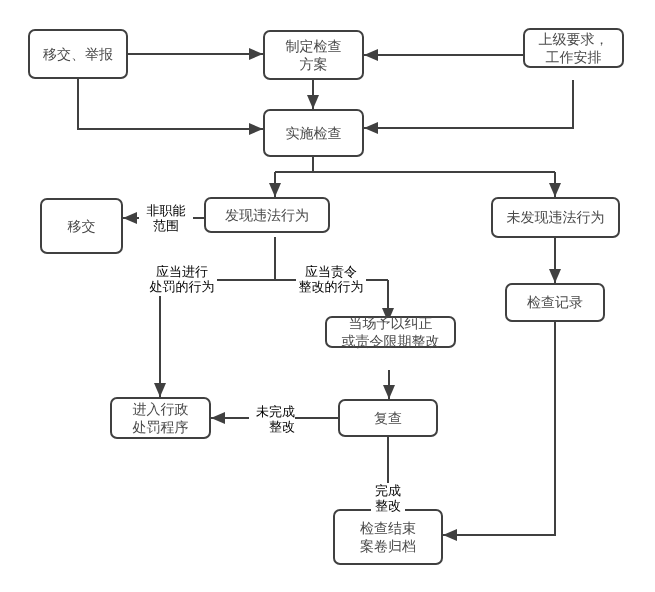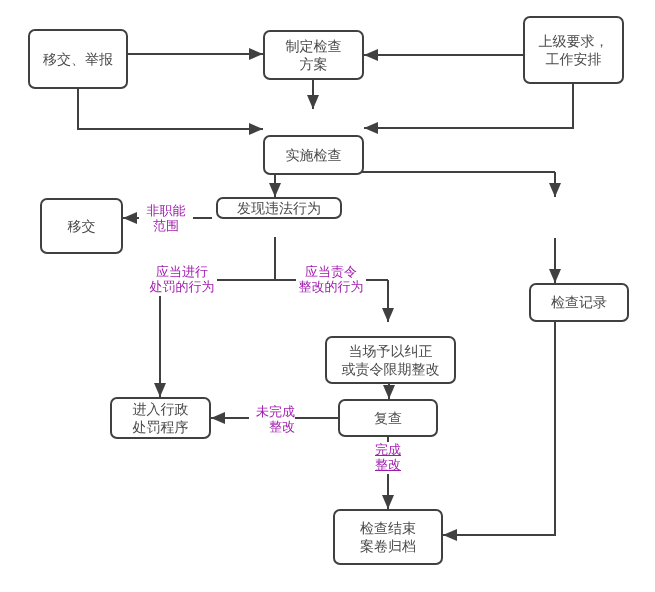"上级要求，" div.node { height: 68px -> 40px; top: 16px -> 28px }
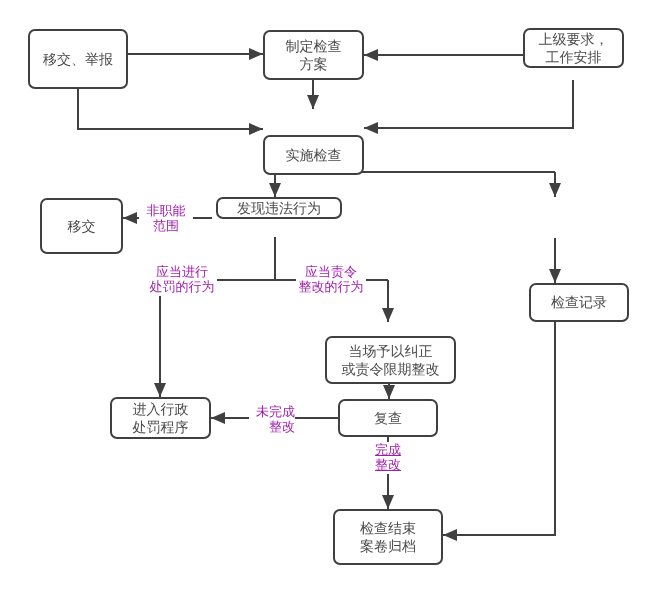"移交、举报" div.node { height: 60px -> 50px }
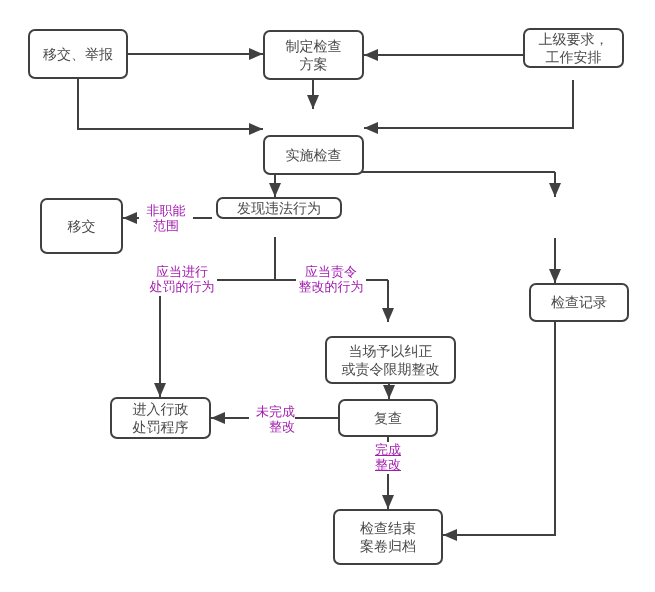"实施检查" div.node { height: 40px -> 48px; margin-top: 26px -> none }
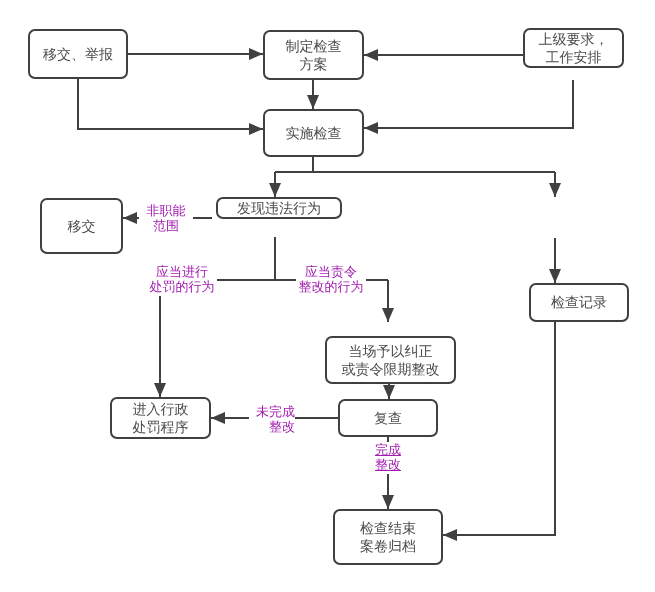"非职能" .edge-label { color: #a21caf -> #000000 }
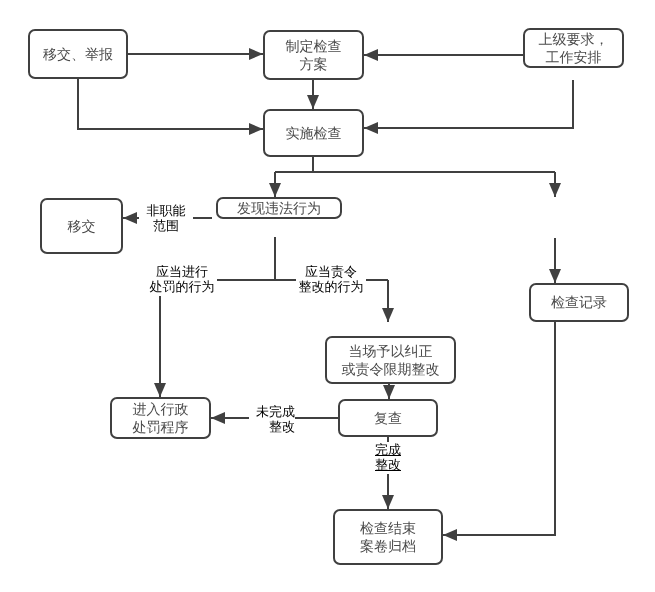"发现违法行为" div.node { height: 22px -> 36px; left: 216px -> 204px }
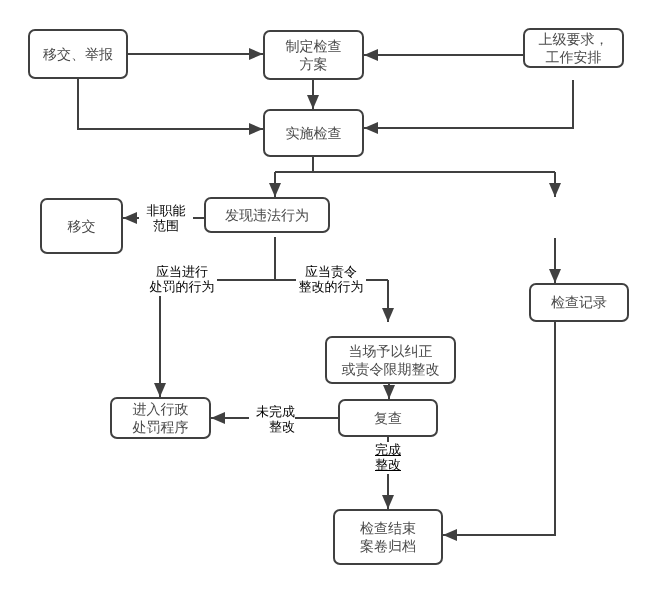"未发现违法行为" div.node { html: none -> <div>未发现违法行为</div> }
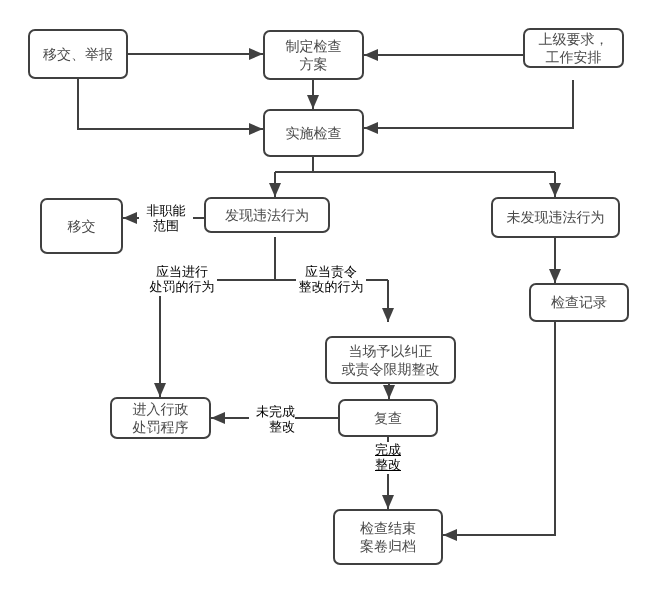"检查记录" div.node { margin-left: 24px -> none }
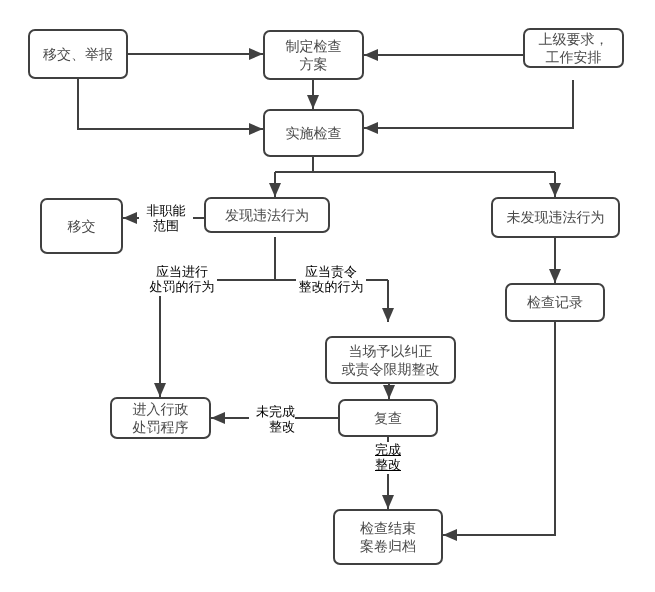"当场予以纠正" div.node { height: 48px -> 32px; top: 336px -> 316px }
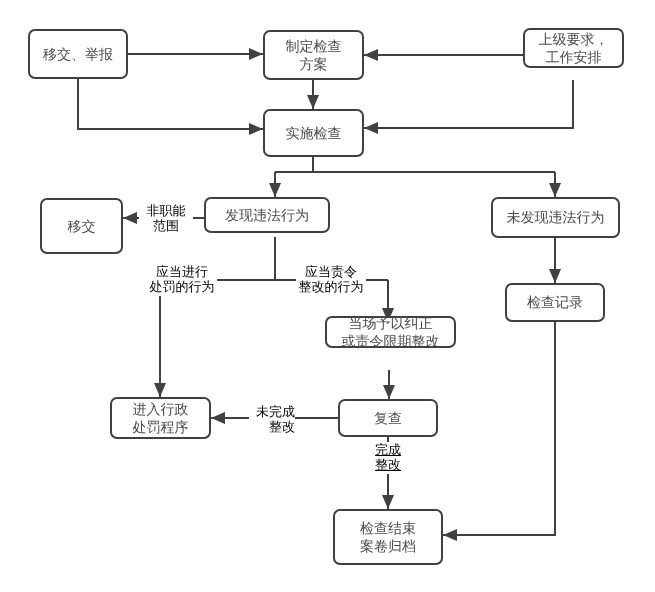"完成" div.edge-label { text-decoration: underline -> none; top: 442px -> 483px }
